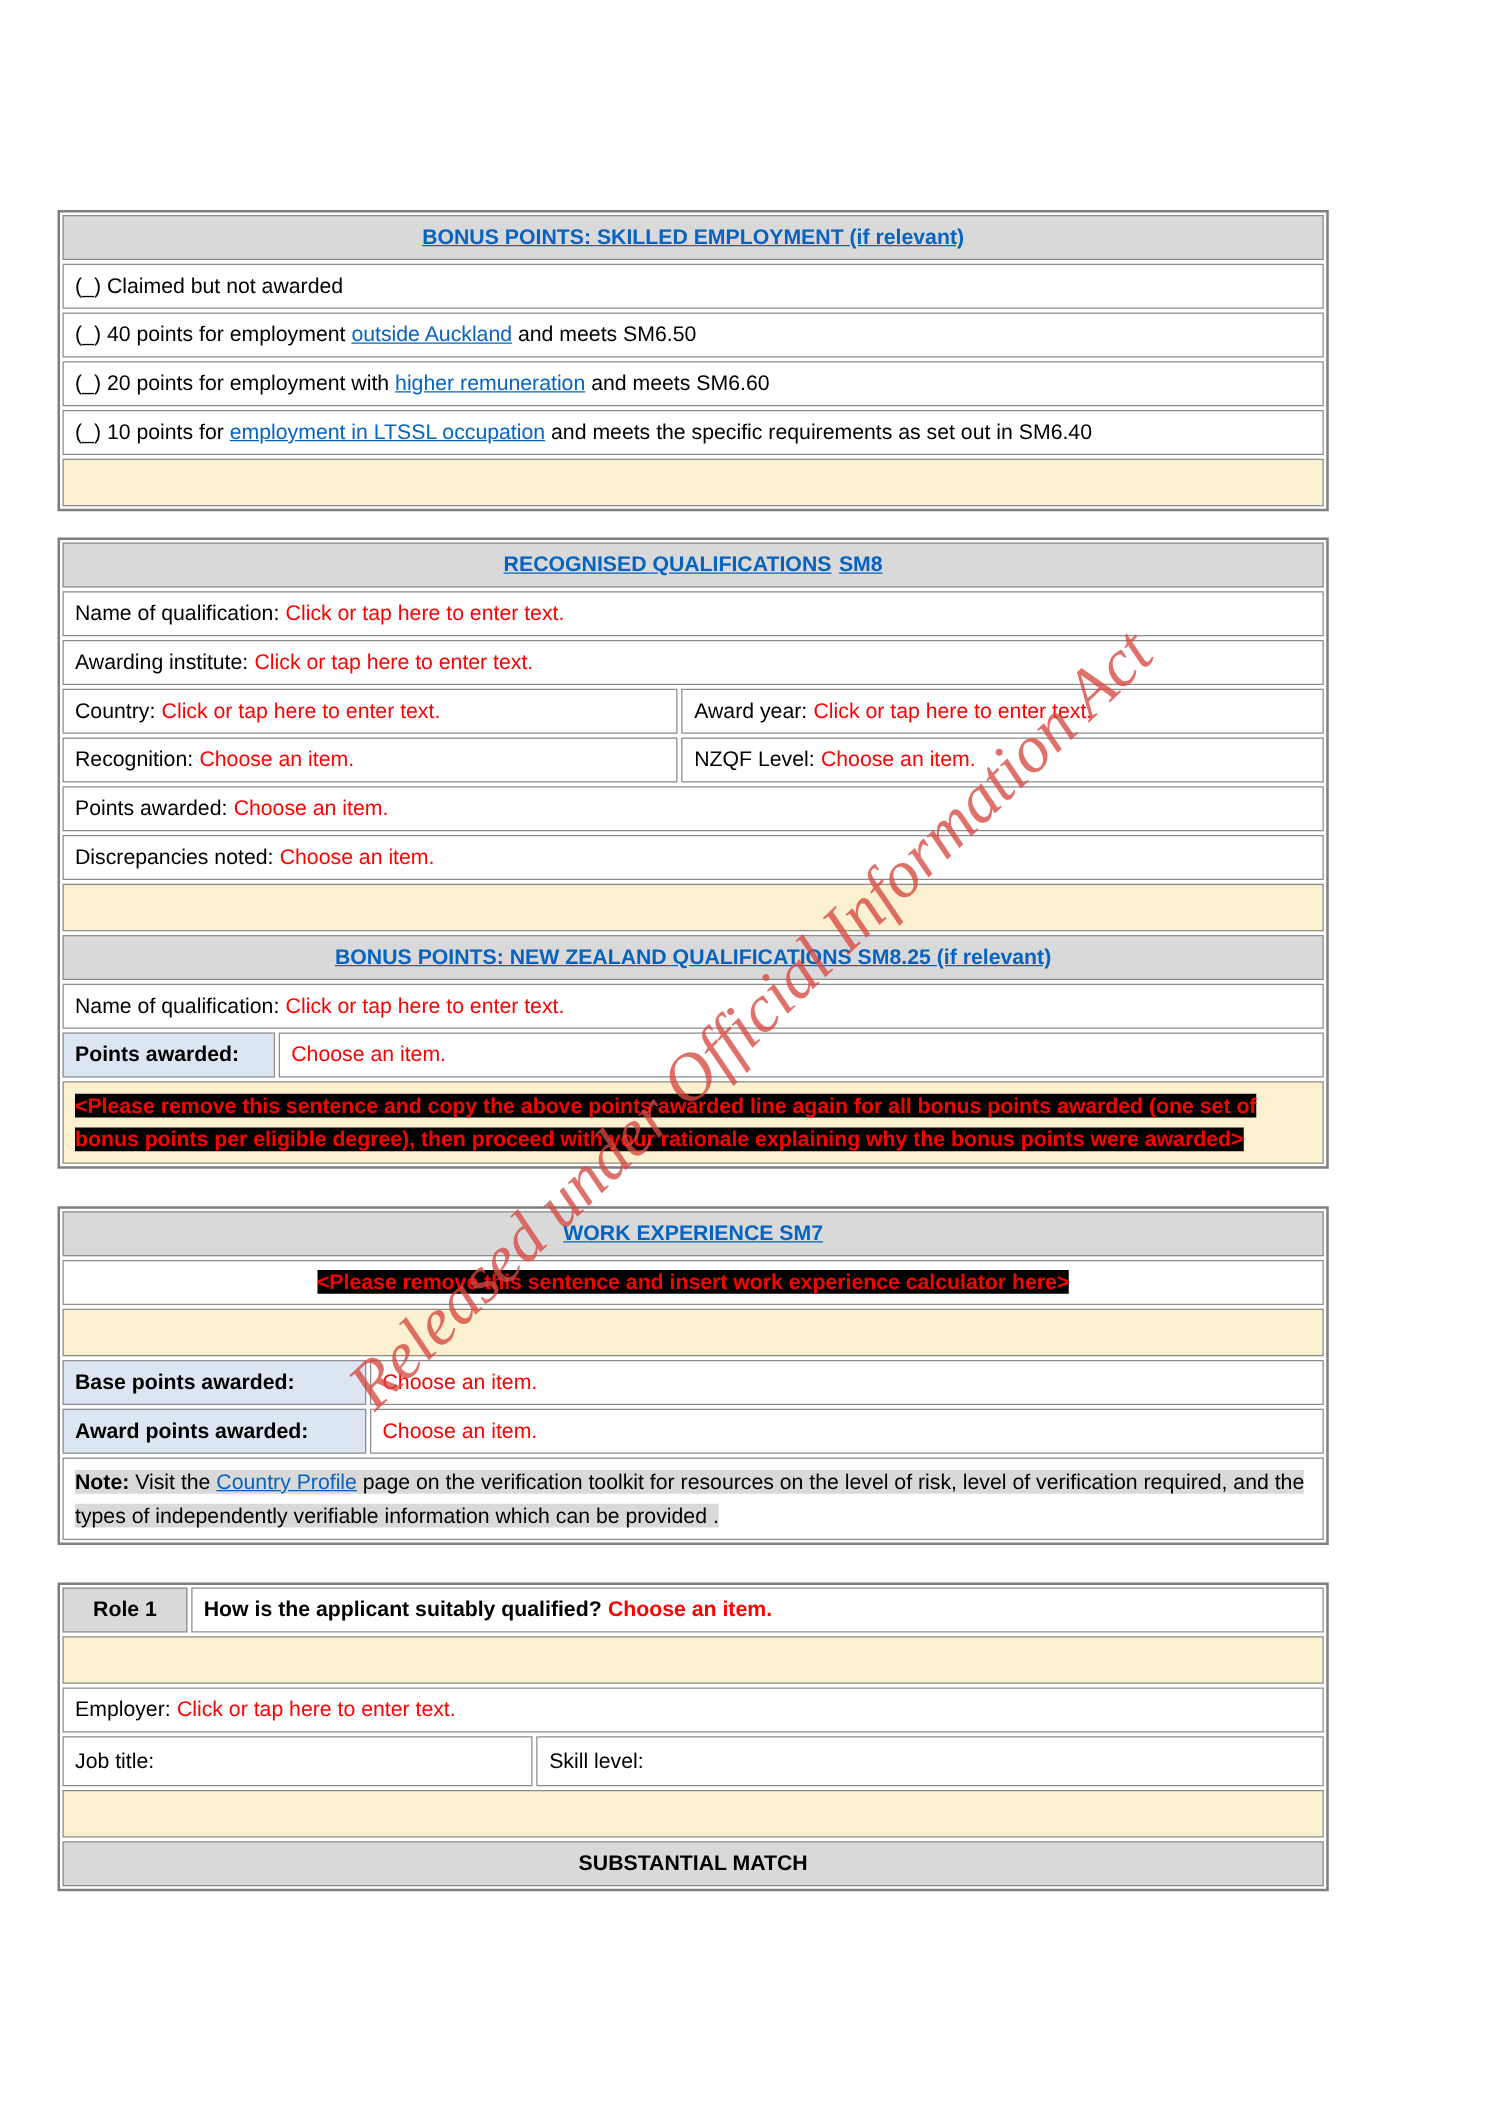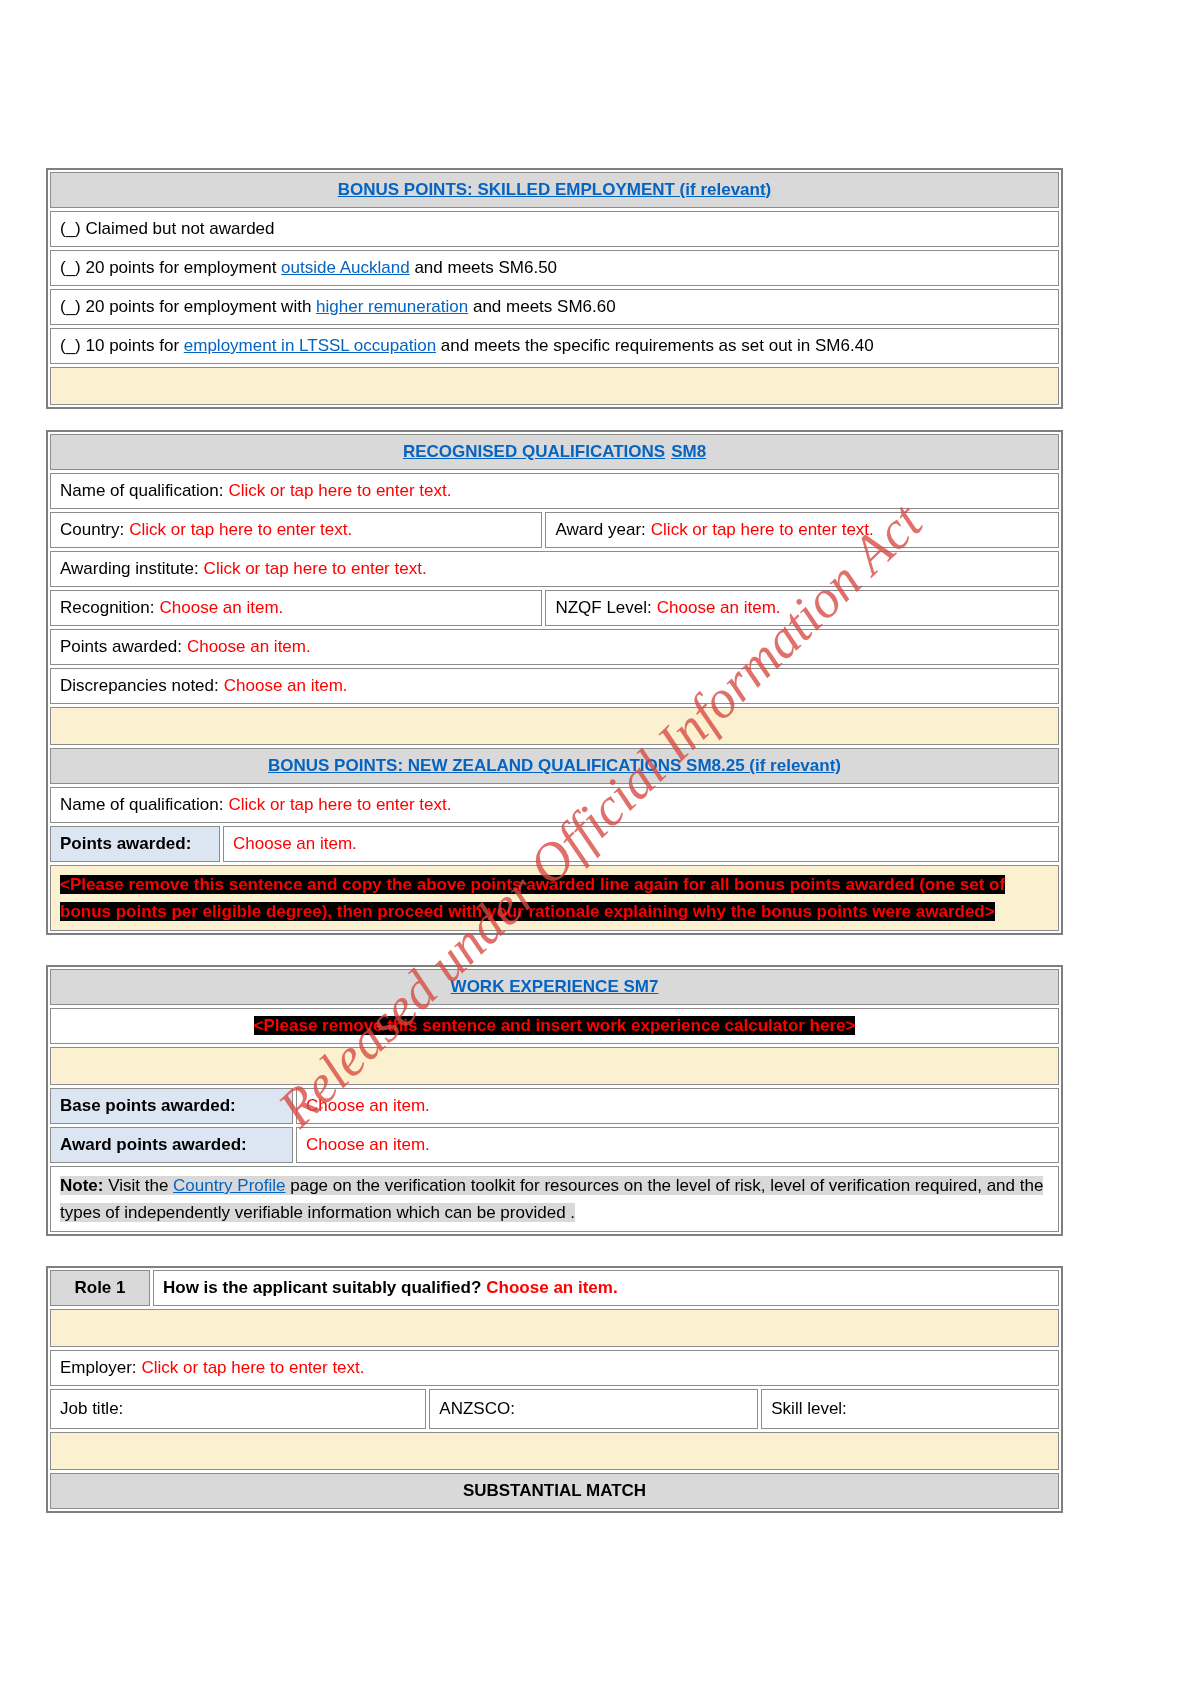"(_) 20 points for employment" span { text: 20 -> 40 }
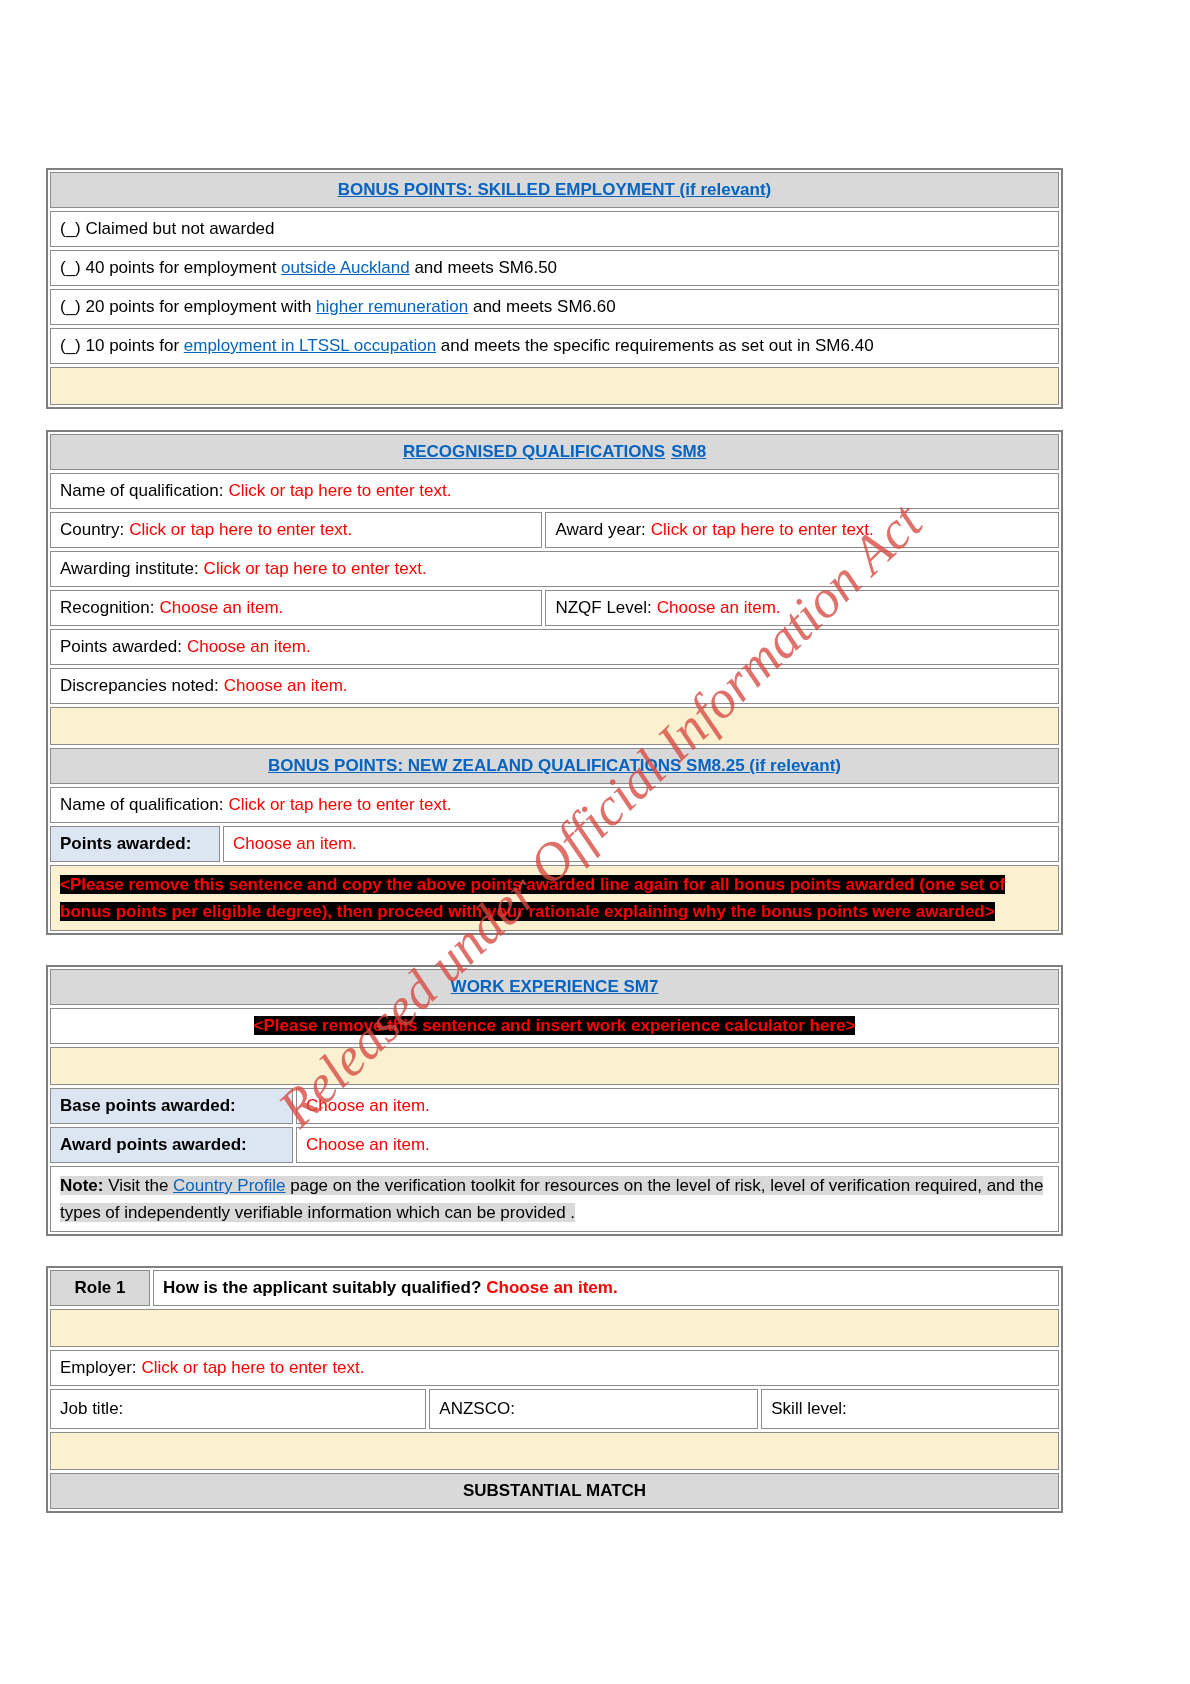"Country: Click or tap here" div.row { order: before "Awarding institute: Click or tap" -> after "Awarding institute: Click or tap" }
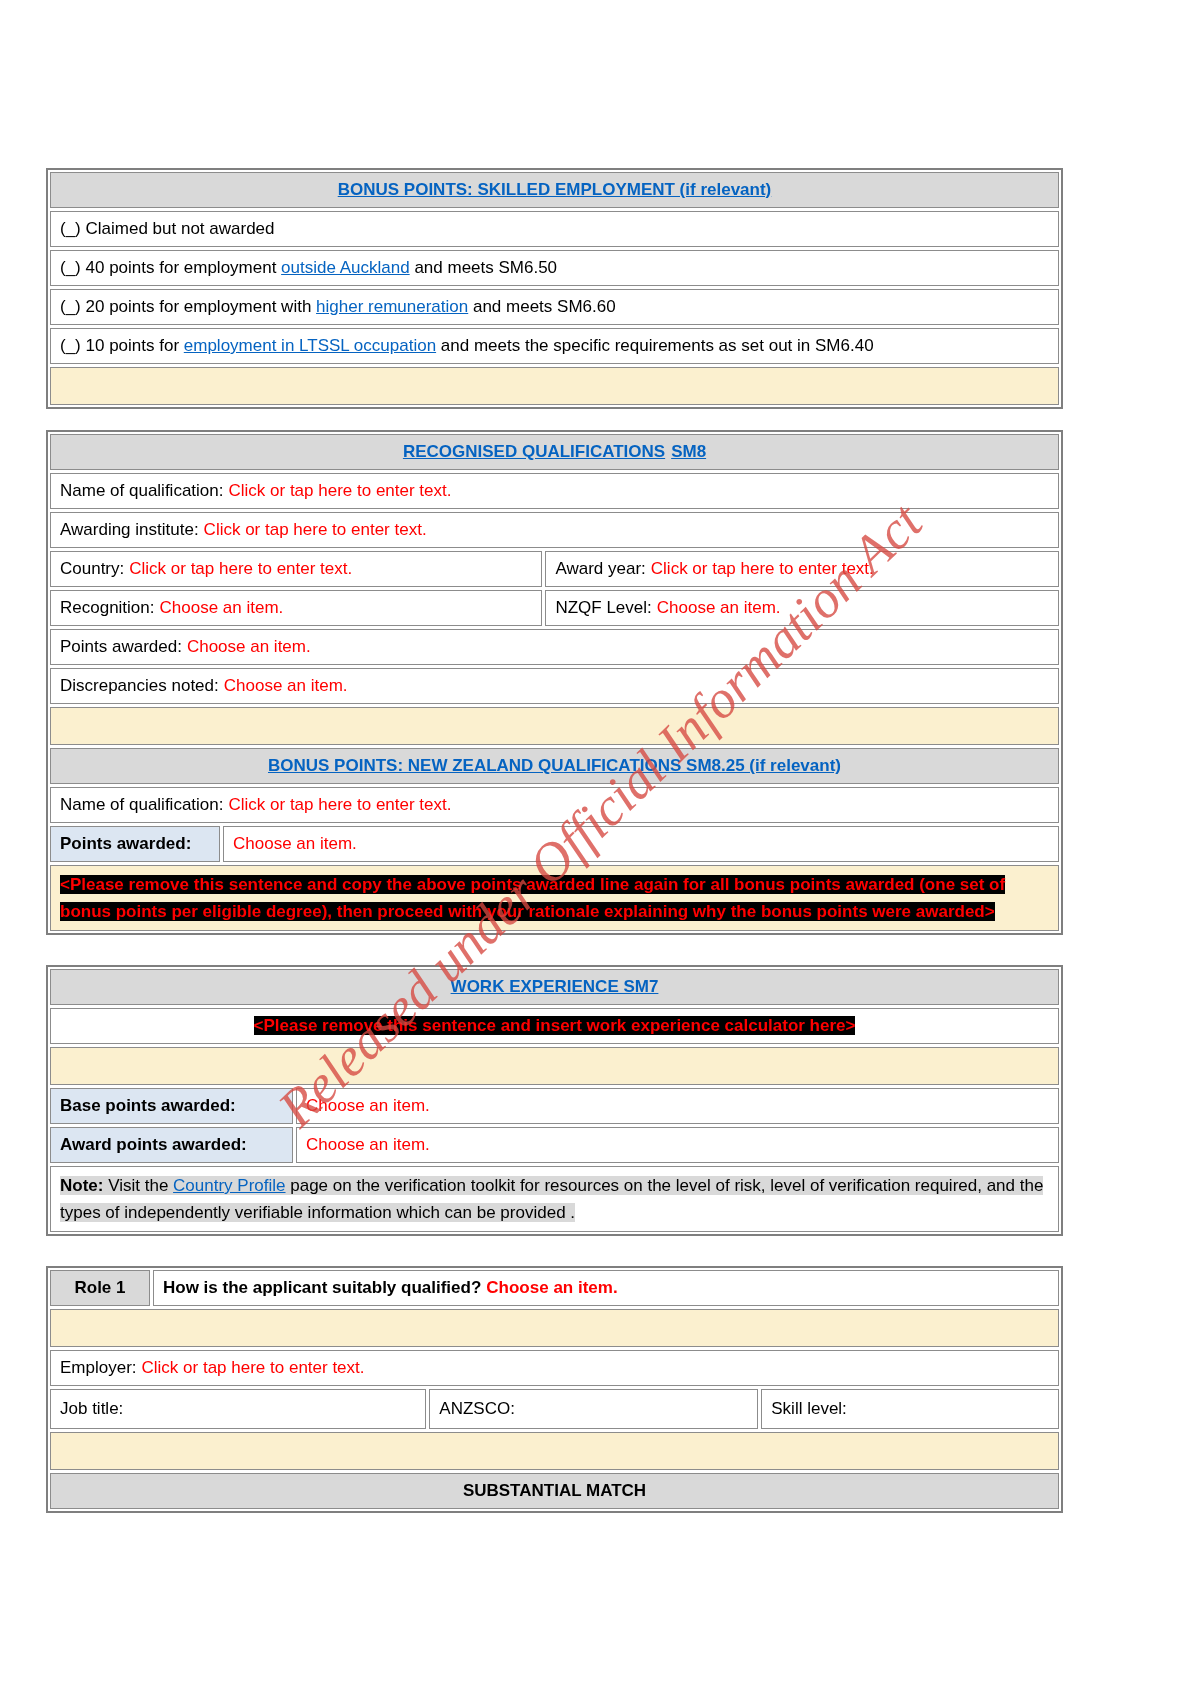"ANZSCO:" div.cell { html: <div> <span>ANZSCO:</span> </div> -> none }
